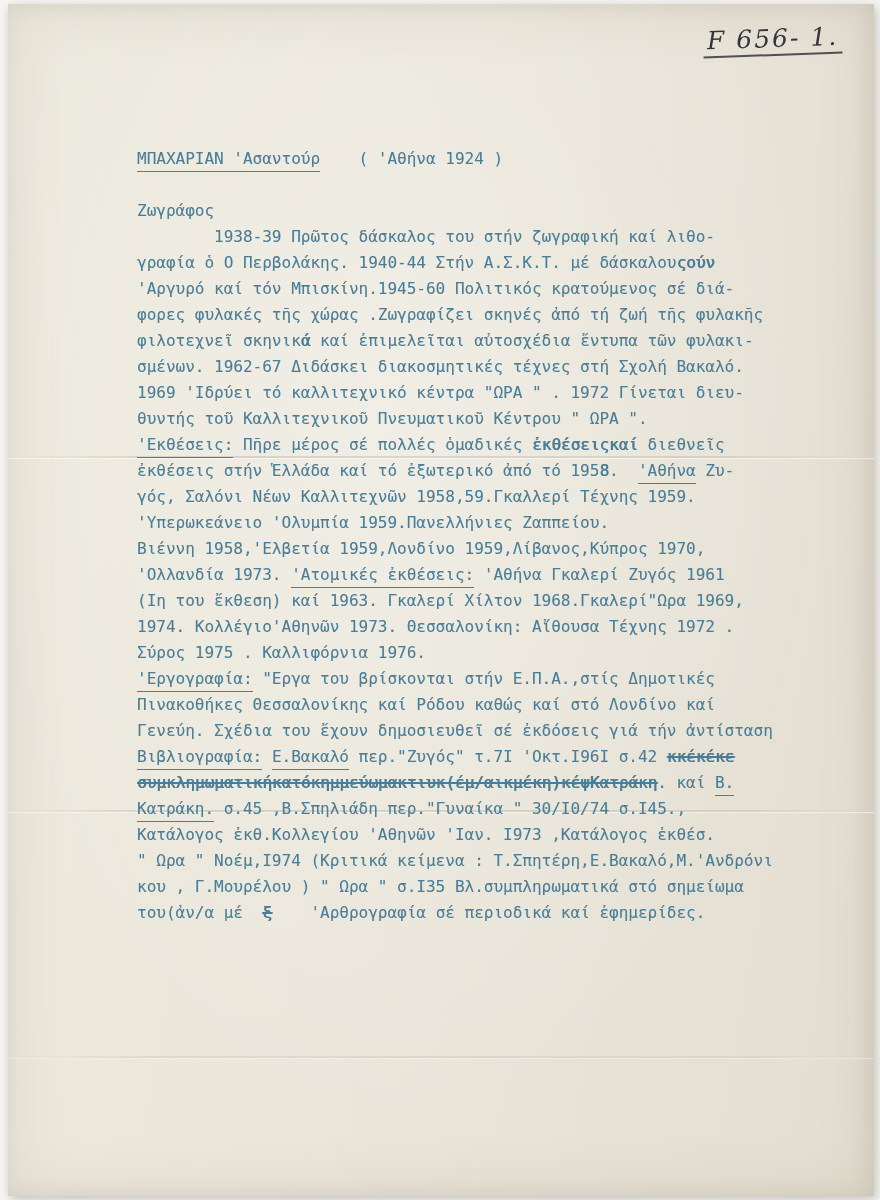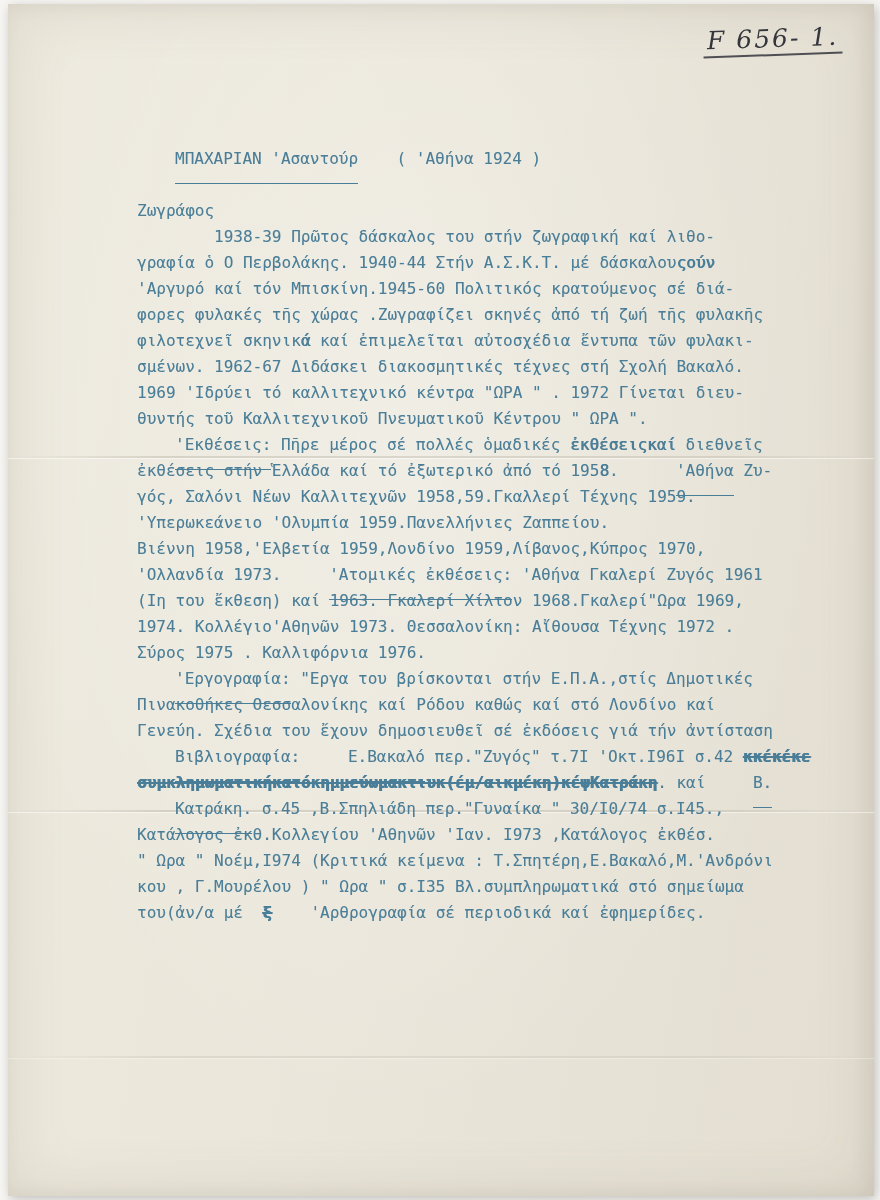"ΜΠΑΧΑΡΙΑΝ 'Ασαντούρ" .typed .u { margin-left: 38px -> none; padding-bottom: 15px -> 3px }
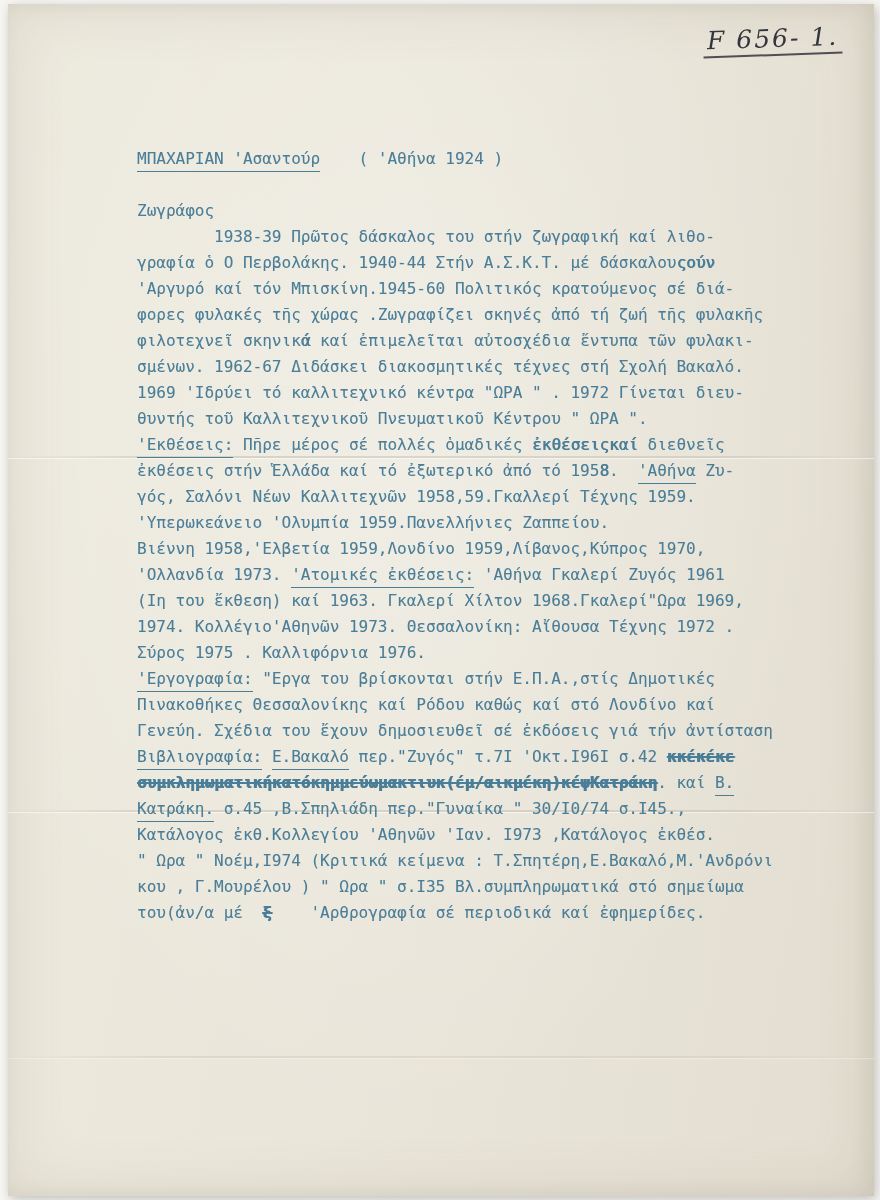"κκέκέκε" .typed .x { font-weight: bold -> normal }
